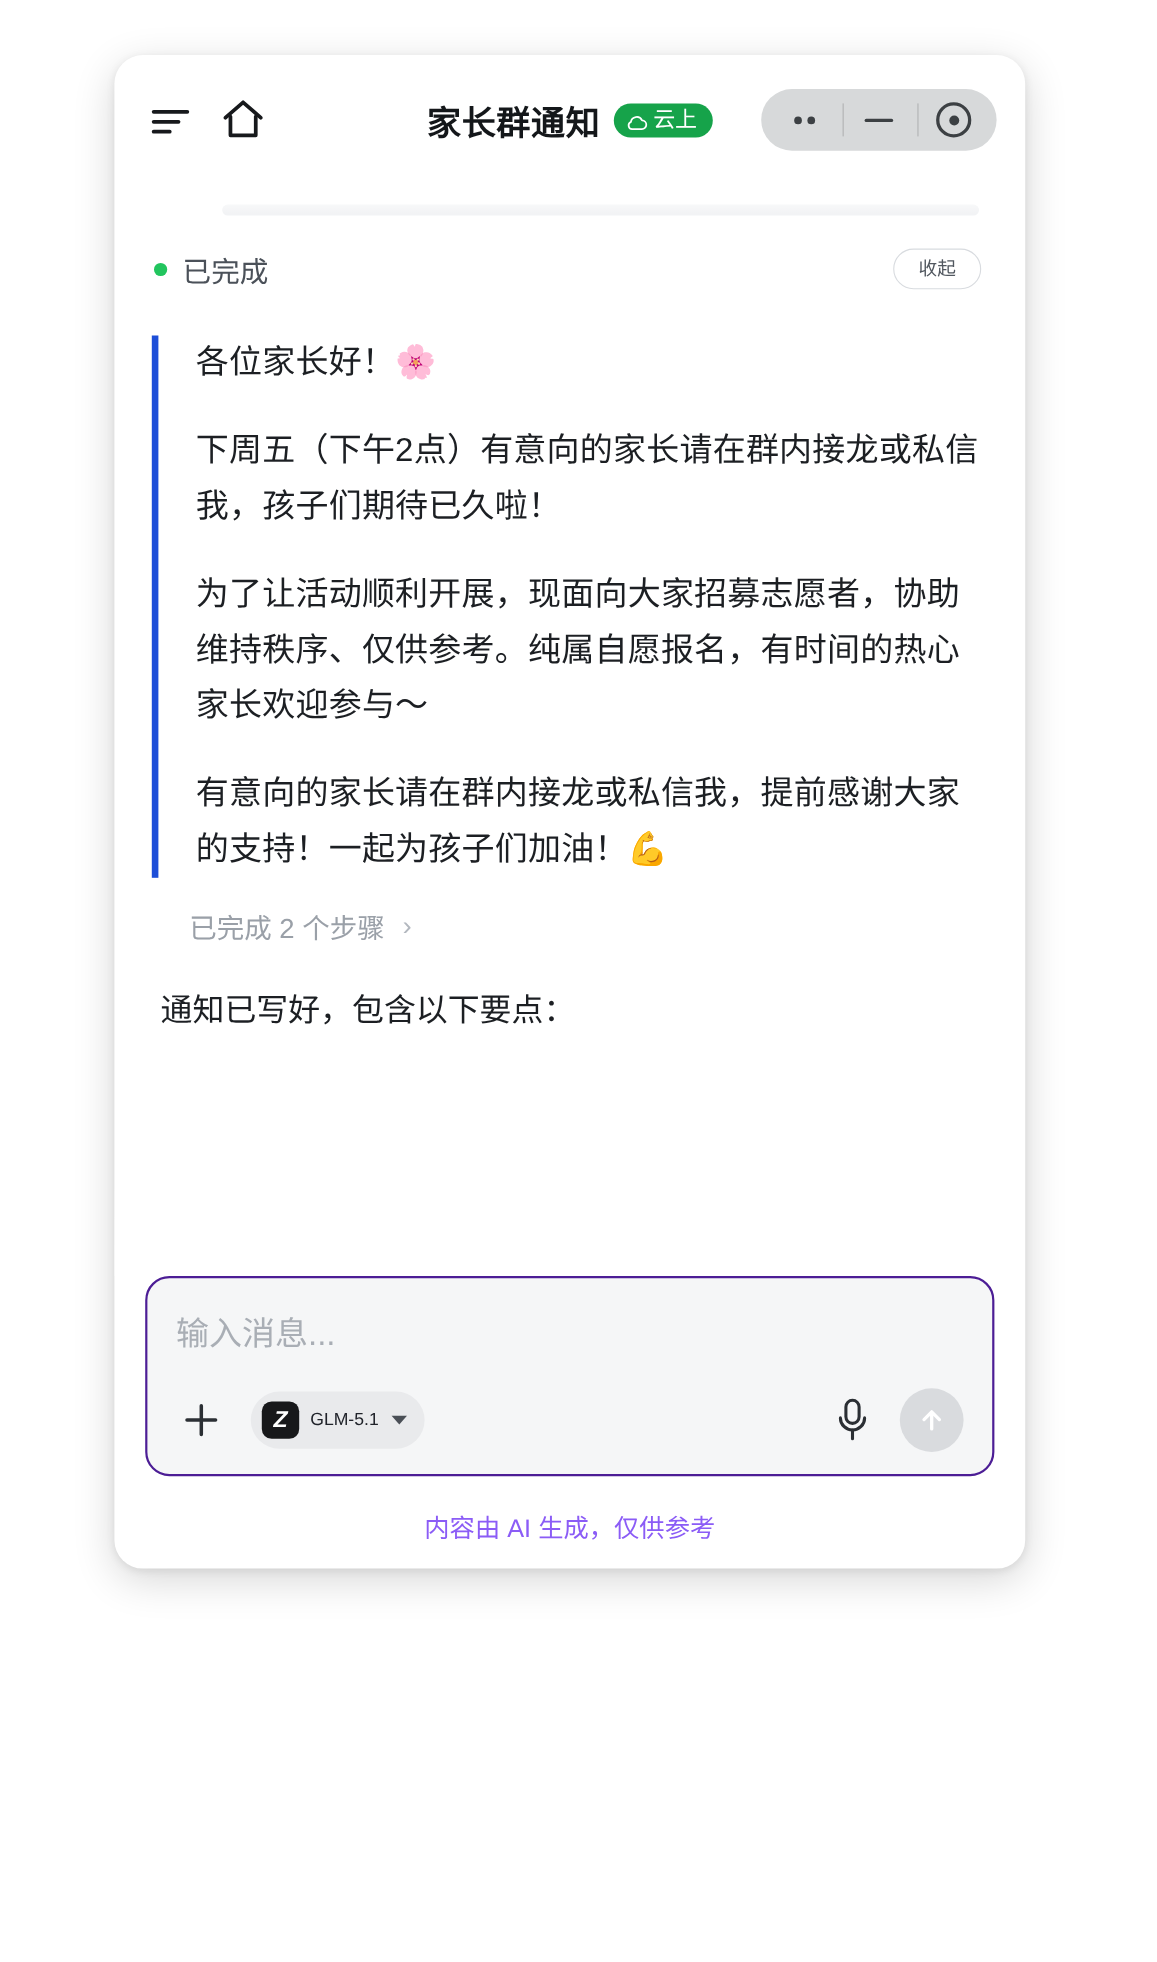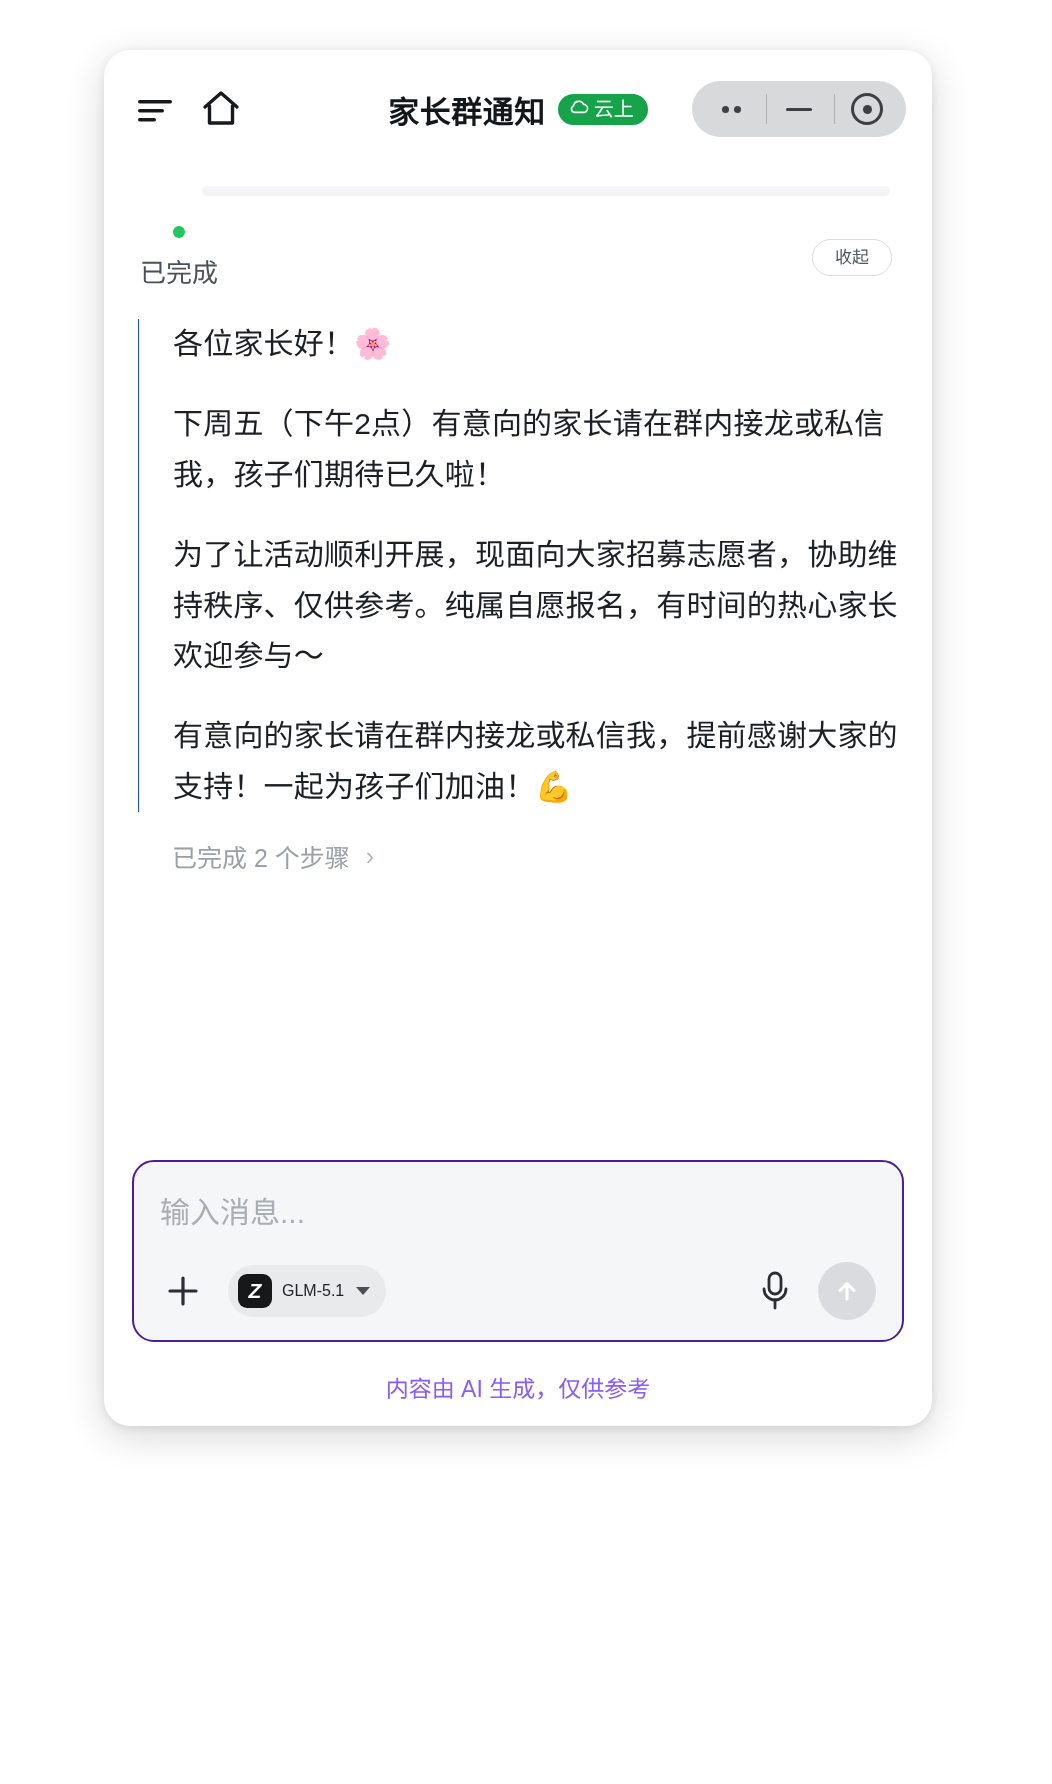"云上" .cloud-badge { align-items: flex-start -> flex-end }
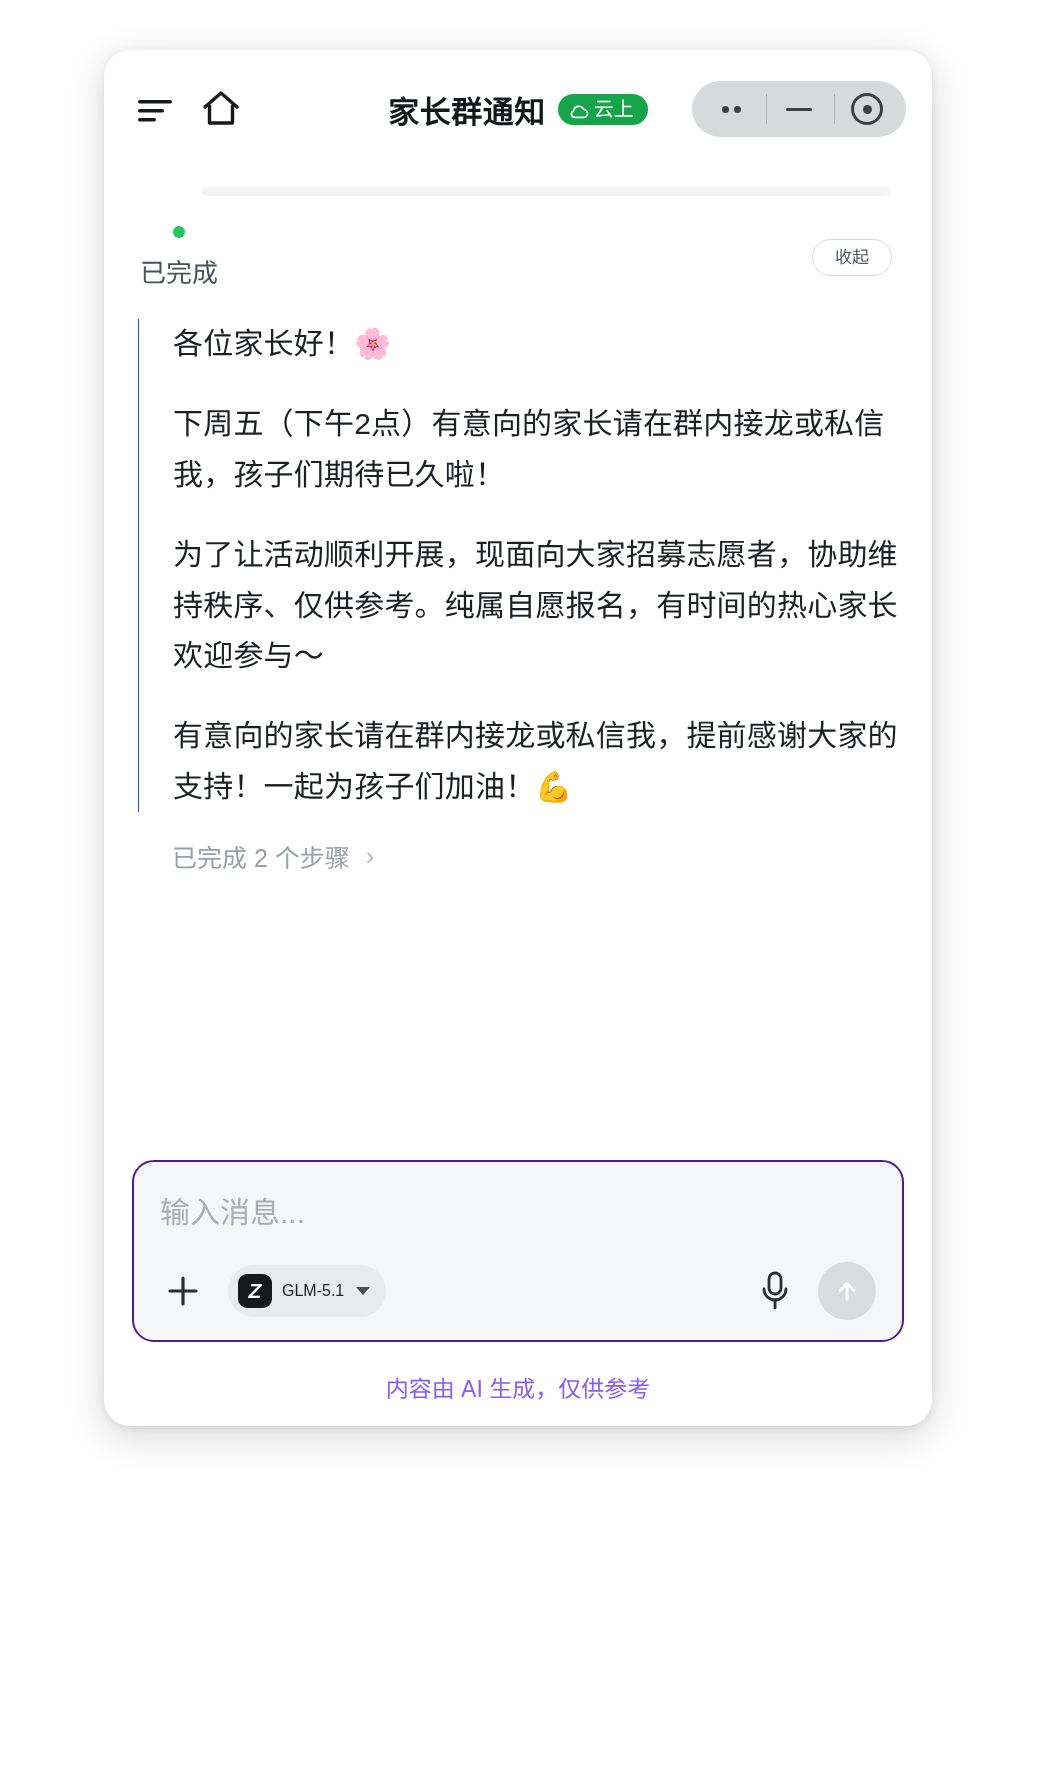"已完成" .status-left { flex-direction: column -> none }
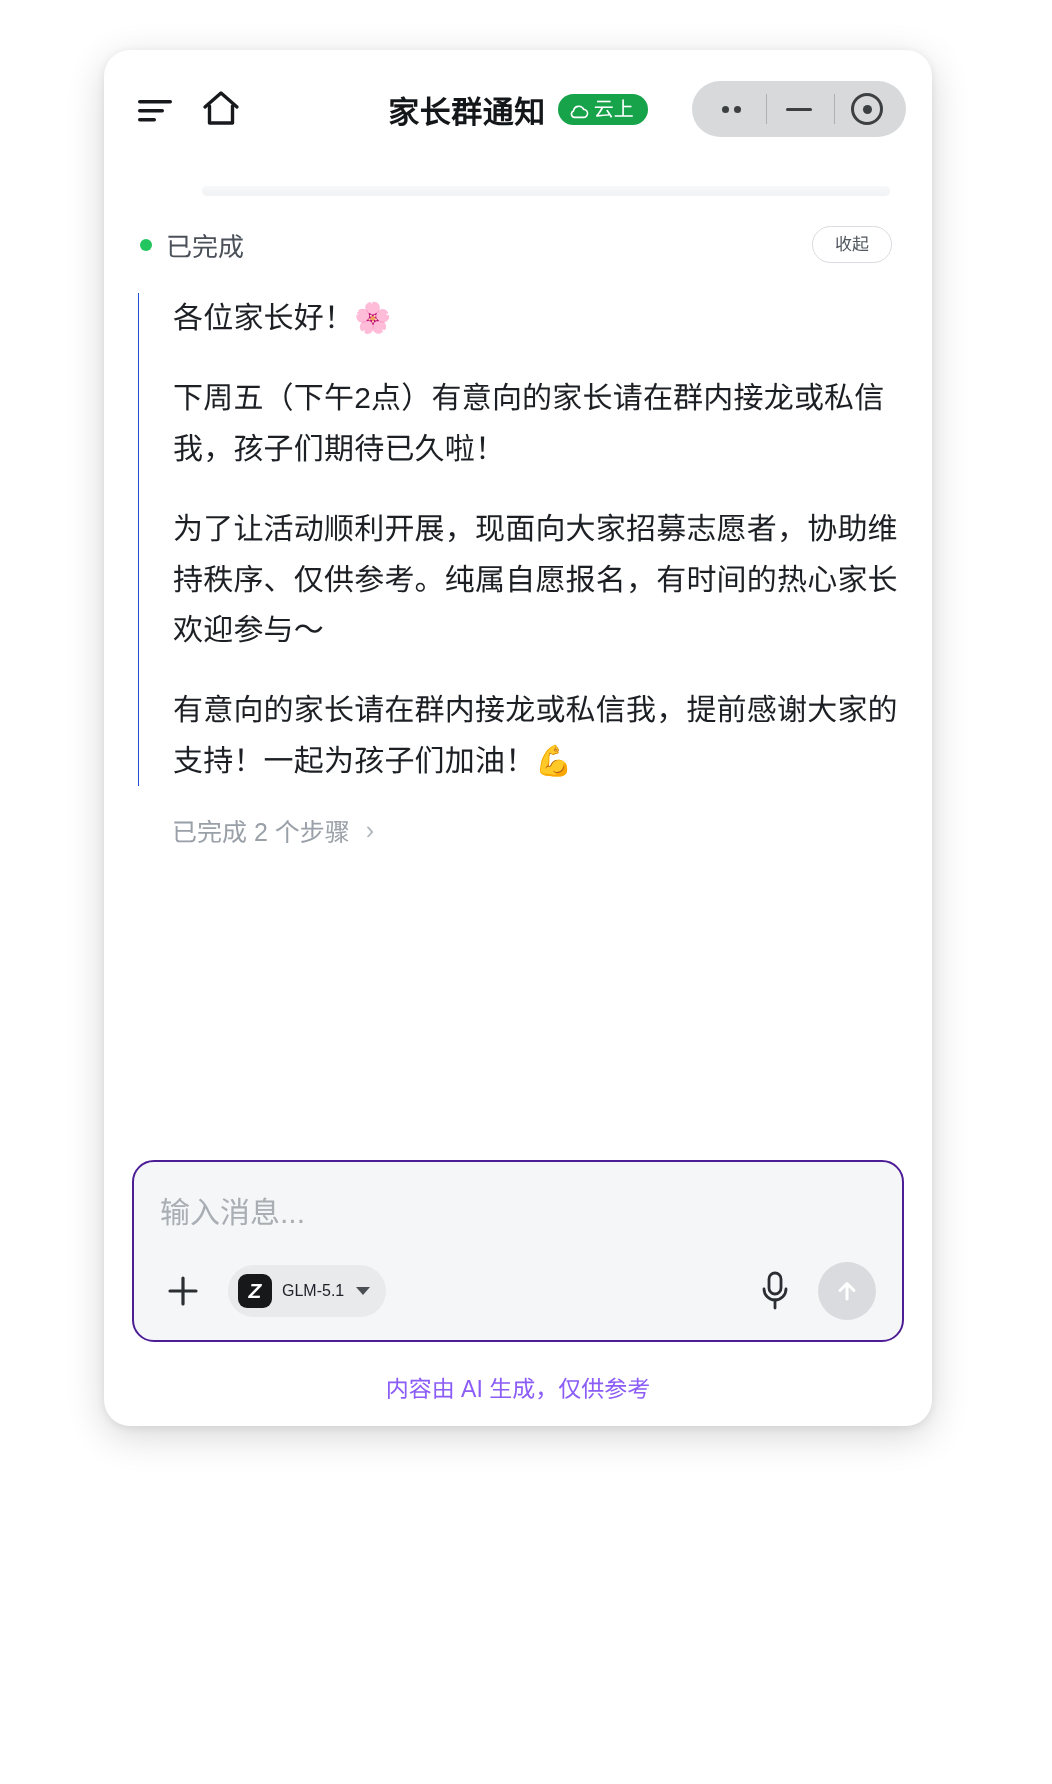"各位家长好！🌸" .quote { border-left: 1px solid #1d4ed8 -> 6px solid #1d4ed8; margin-top: 30px -> 42px }
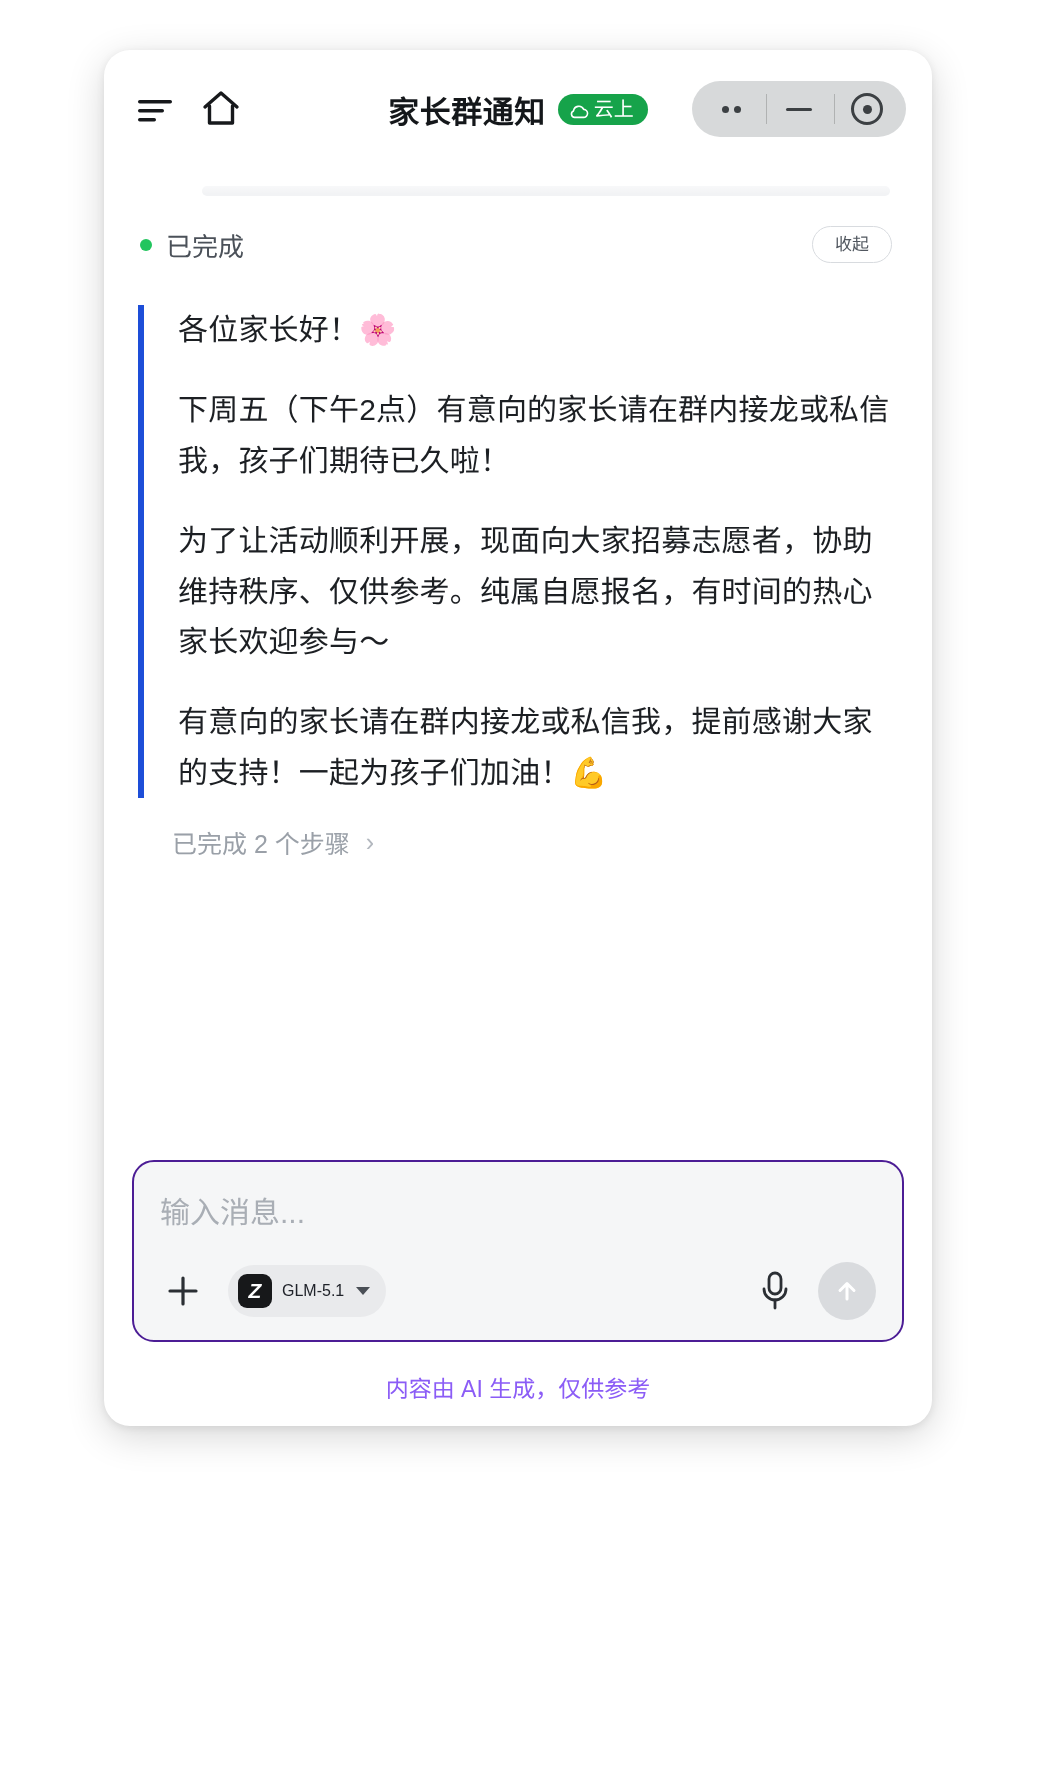"通知已写好，包含以下要点：" div.summary-lead { html: none -> <div>通知已写好，包含以下要点：</div> }
